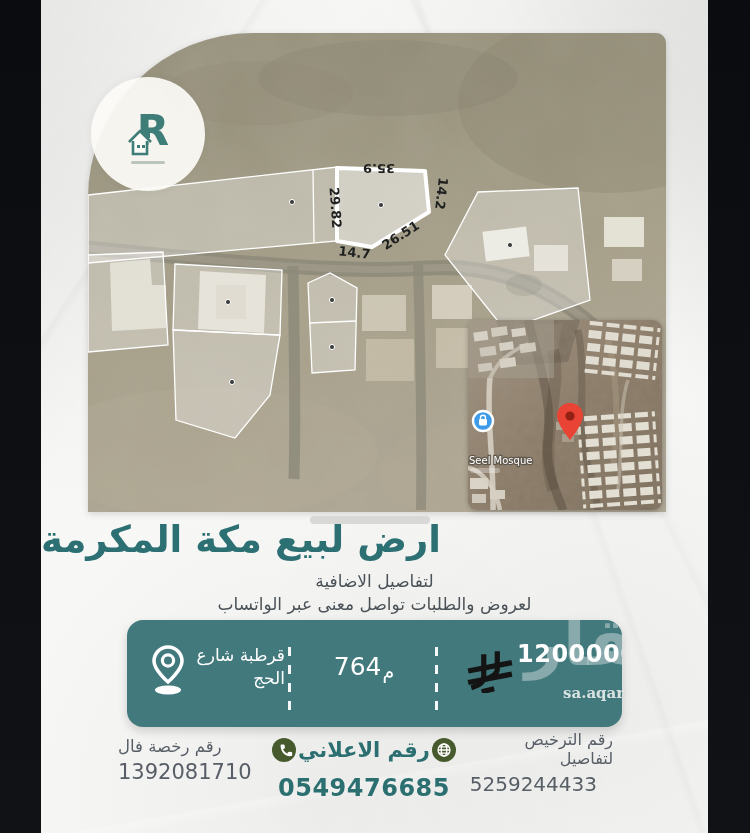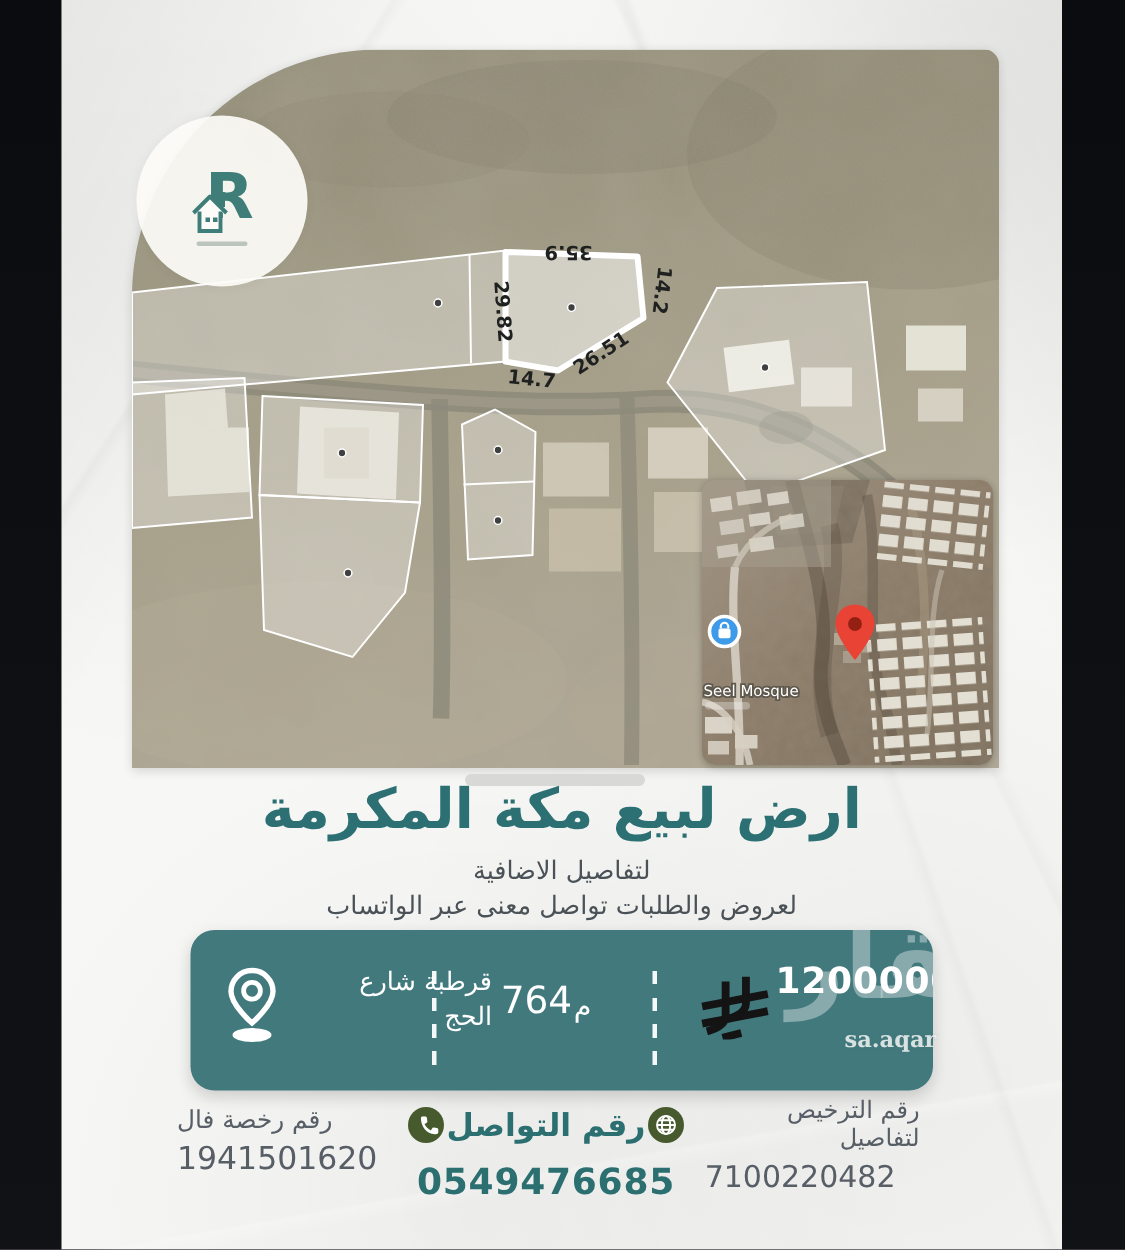"ارض لبيع مكة المكرمة" .title { text-align: center -> left }
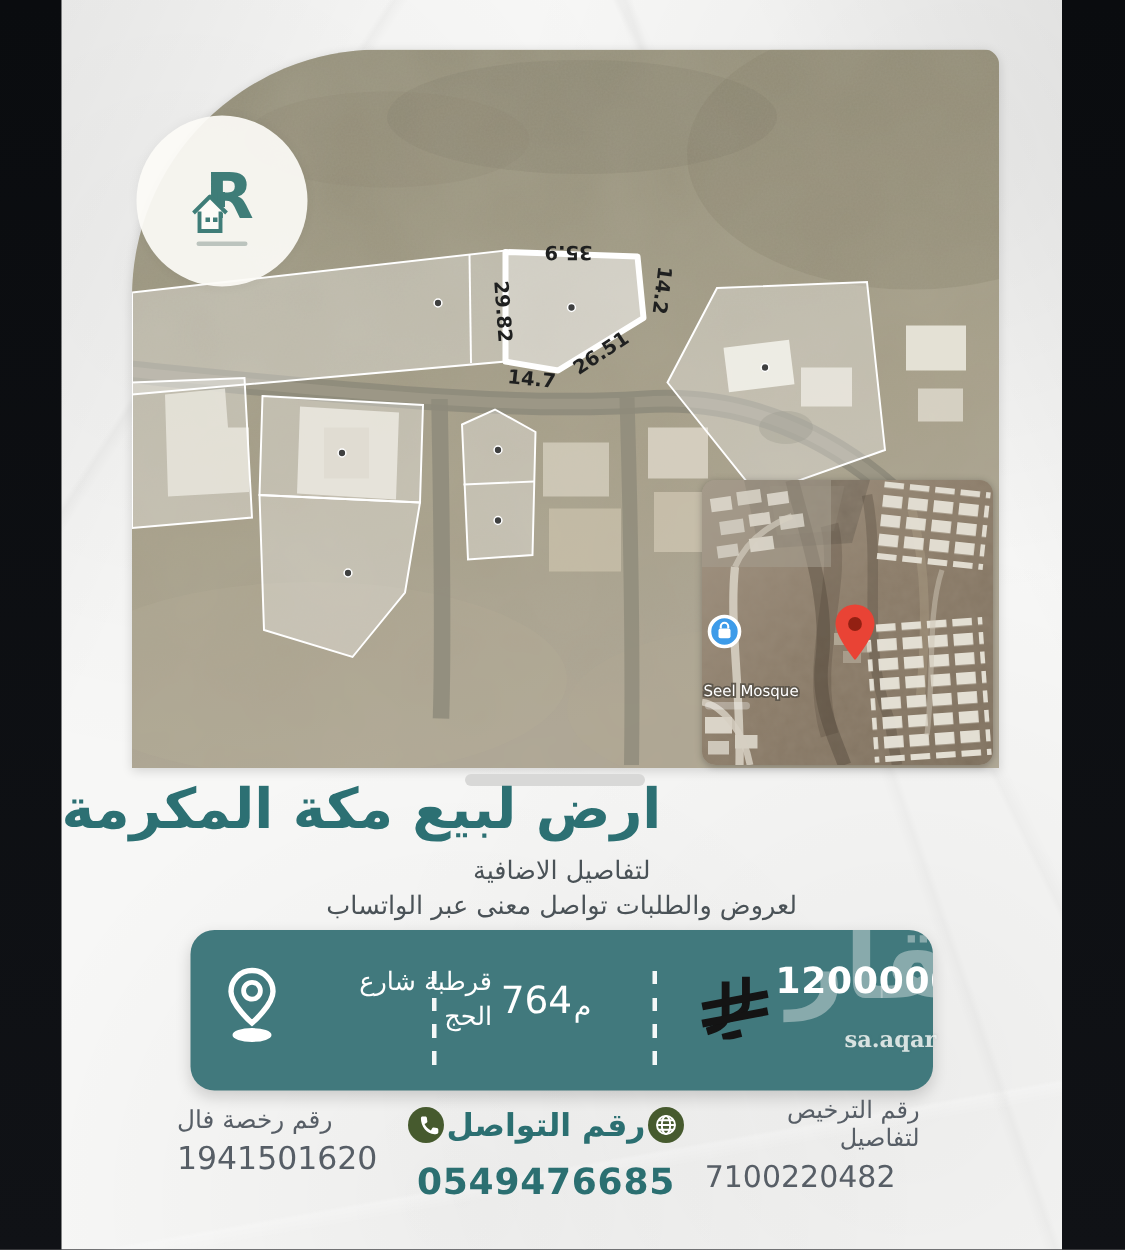"قرطبة شارع" .banner .loc { margin-left: 43px -> none }
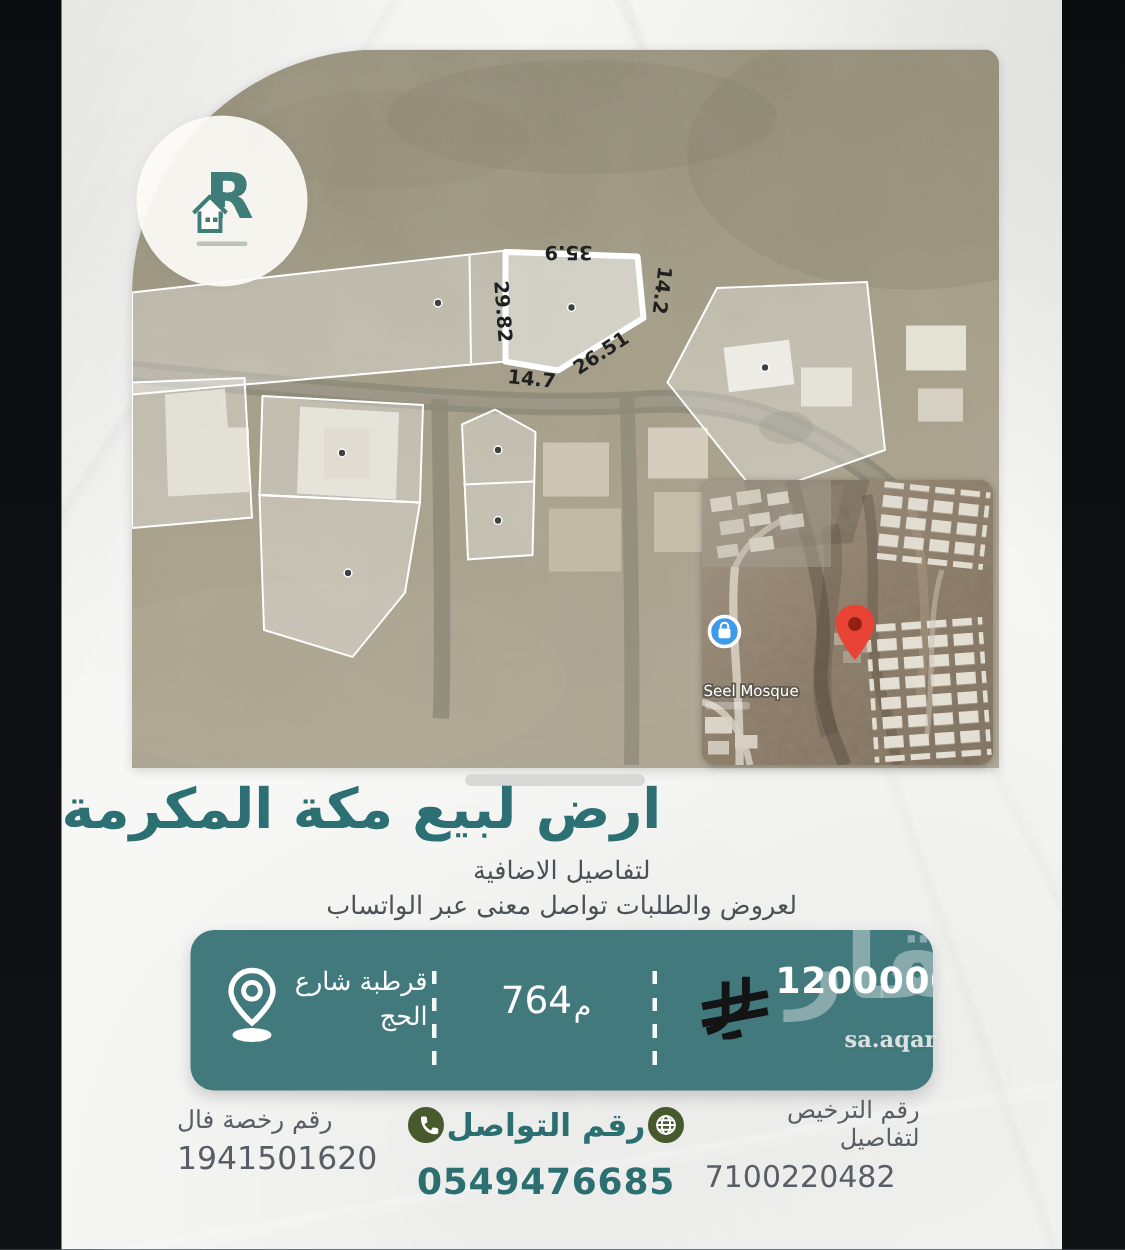"رقم التواصل" span.lbl { text: التواصل -> الاعلاني }
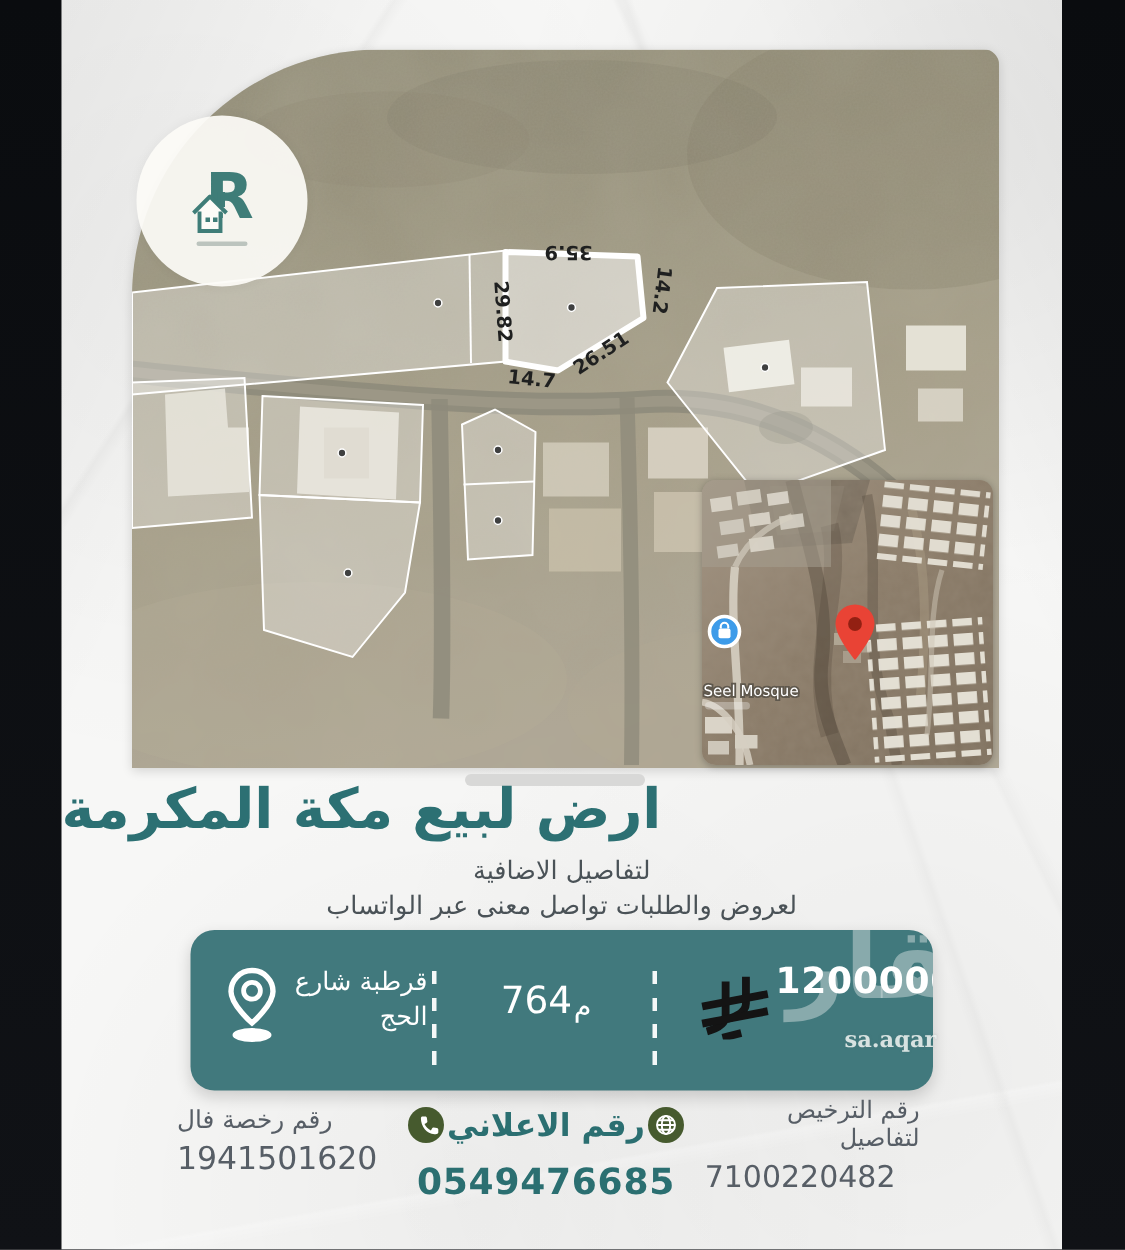"1941501620" div.num { text: 1941501620 -> 1392081710 }
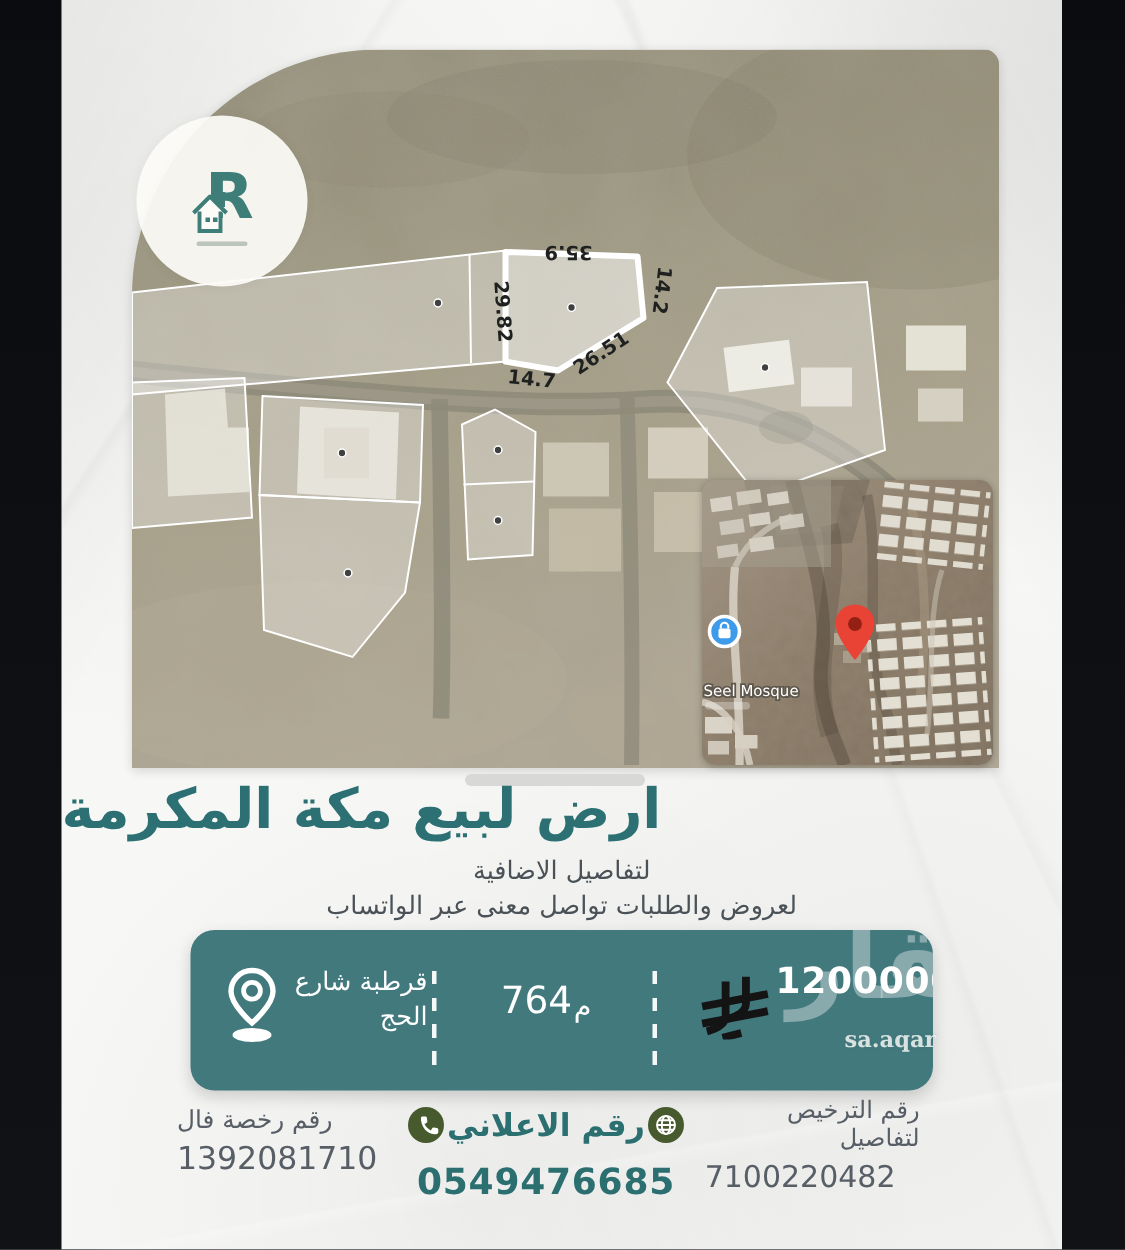"7100220482" div.num { text: 7100220482 -> 5259244433 }
